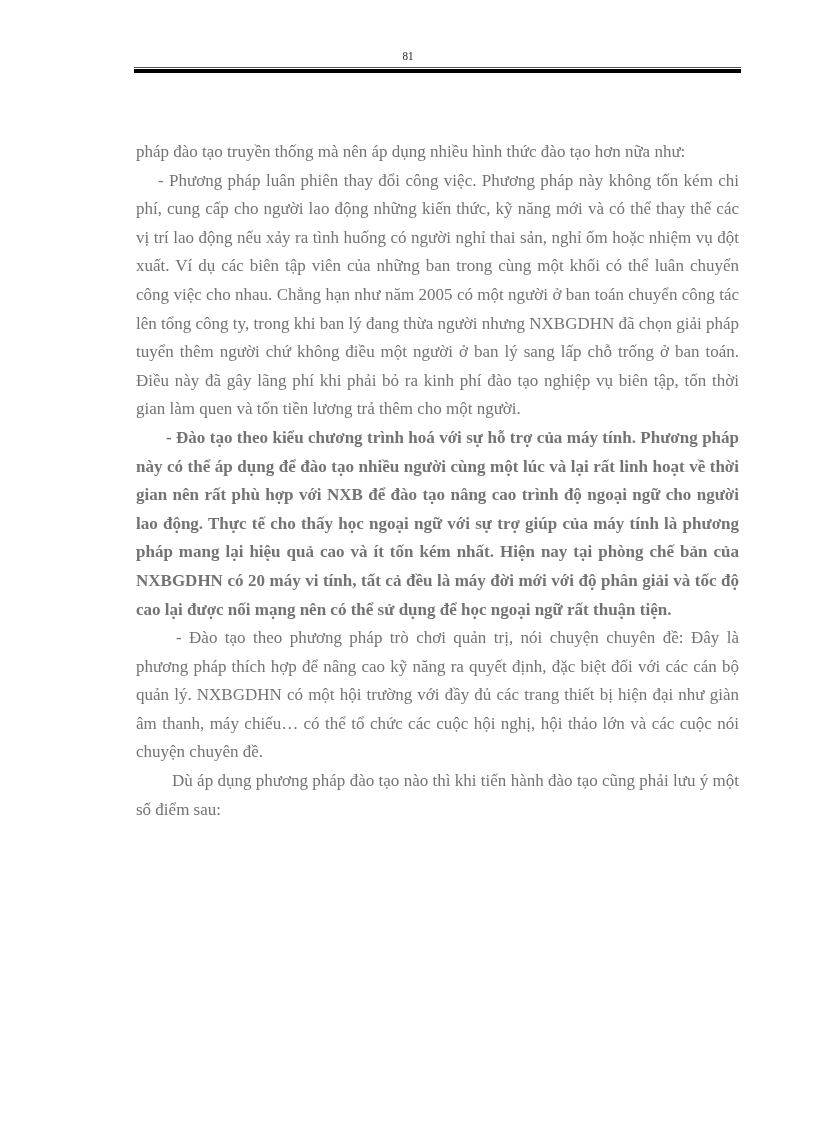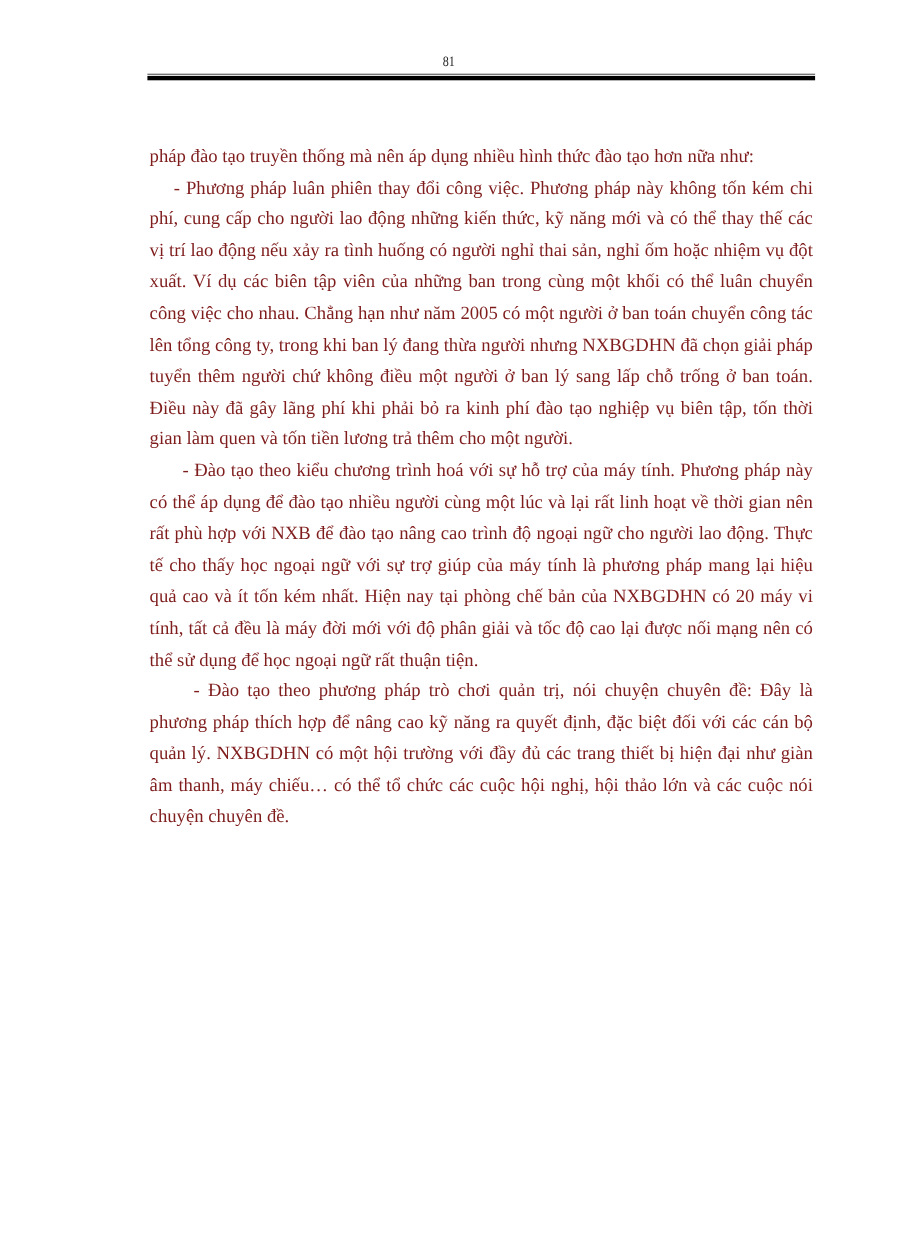"pháp đào tạo truyền thống" .body-text { color: #7f1d1d -> #737373; top: 128px -> 138px }
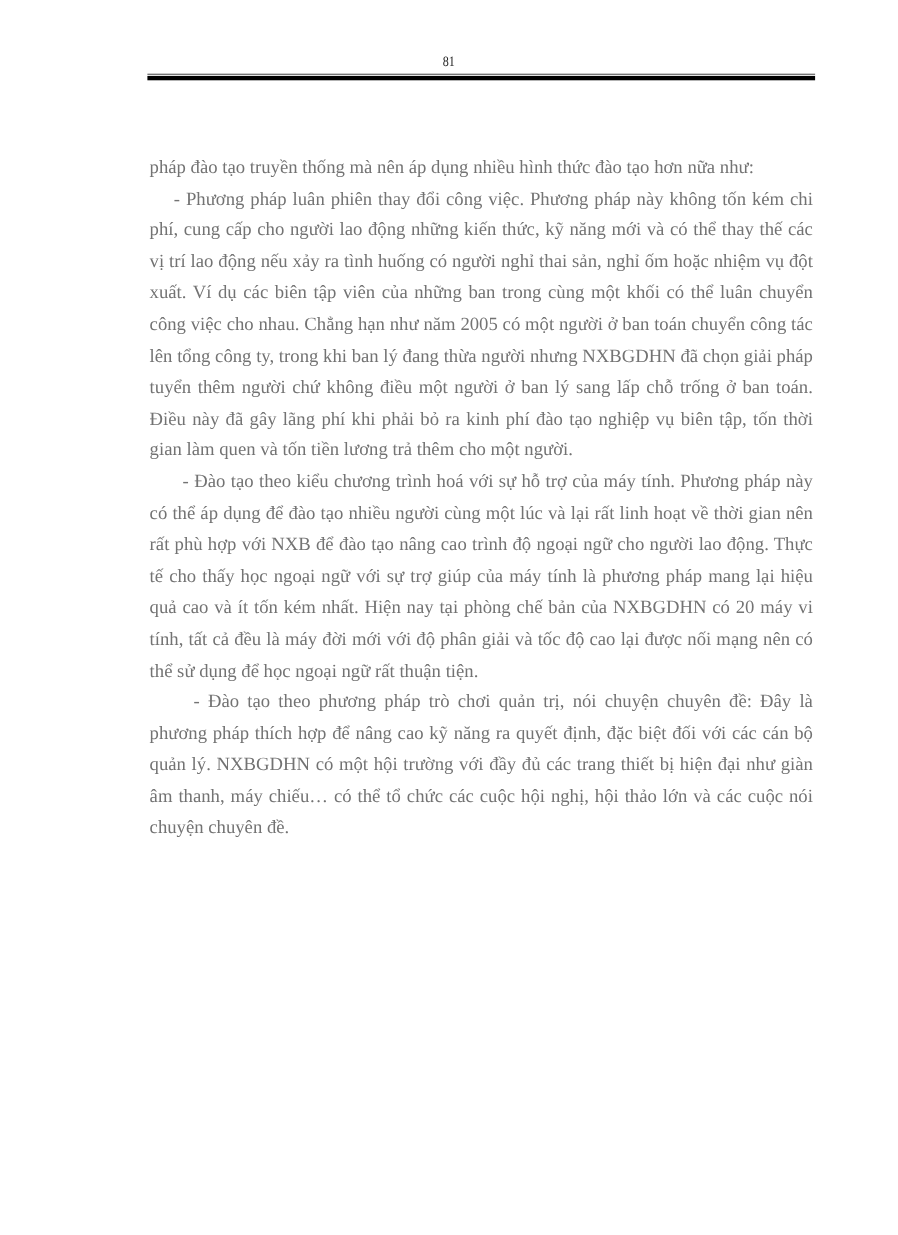"- Đào tạo theo kiểu" .indent-dash2 { font-weight: none -> bold }
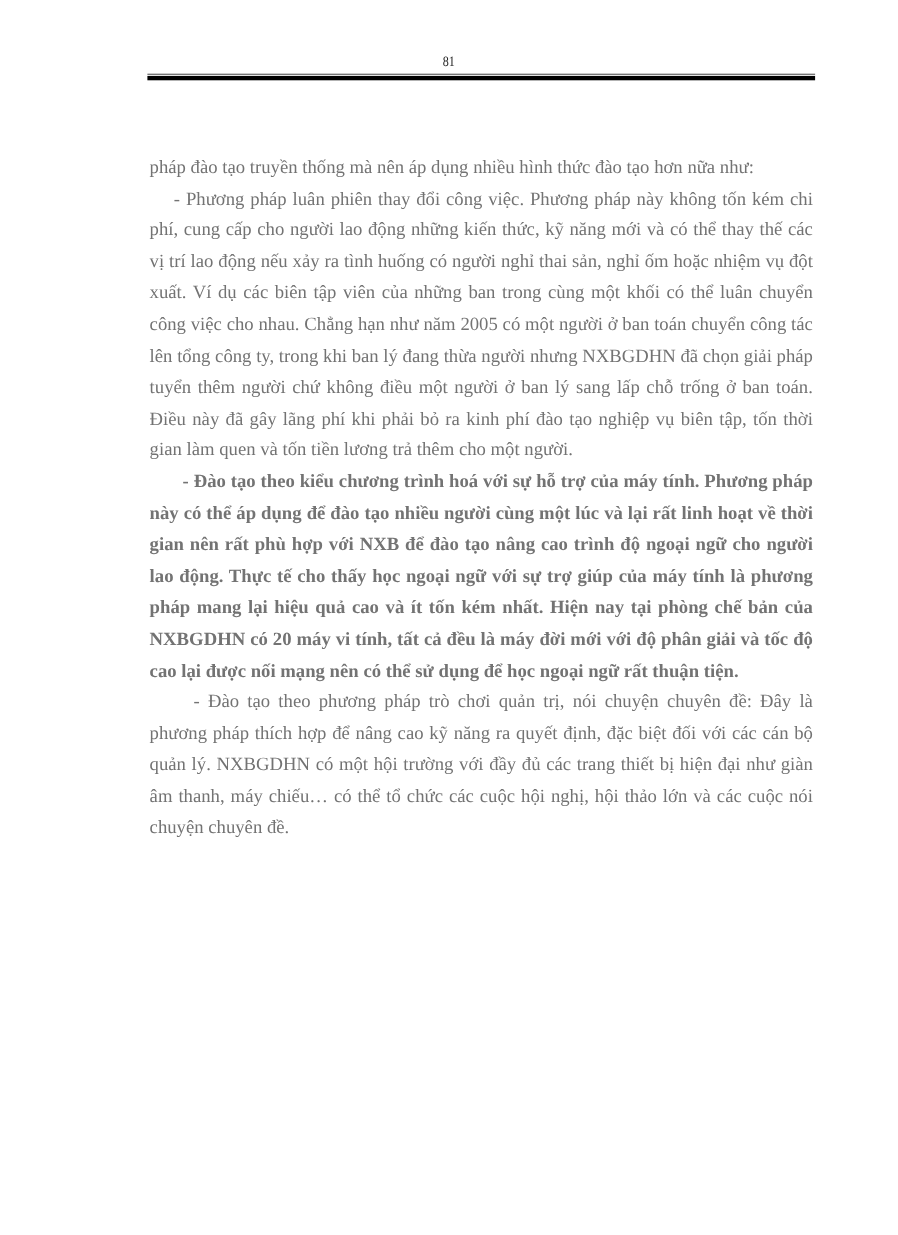"Dù áp dụng phương pháp" p.indent-para { html: none -> <p>Dù áp dụng phương pháp đào tạo nào thì khi tiến hành đào tạo cũng phải lưu ý một số điểm sau:</p> }
